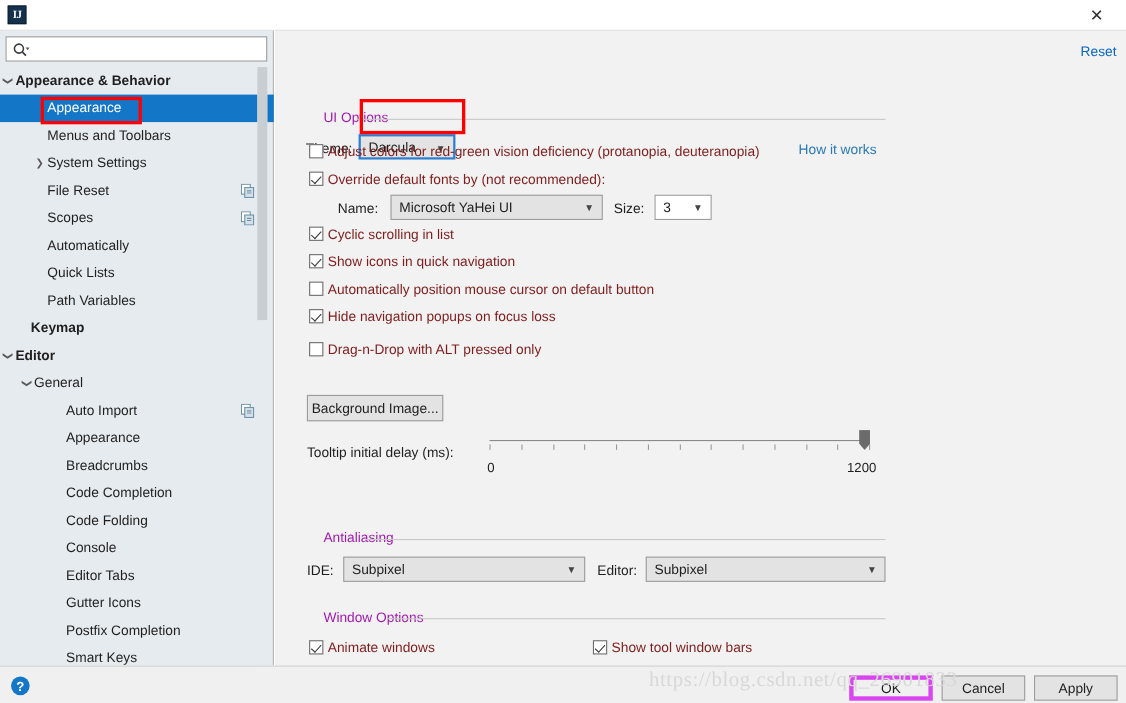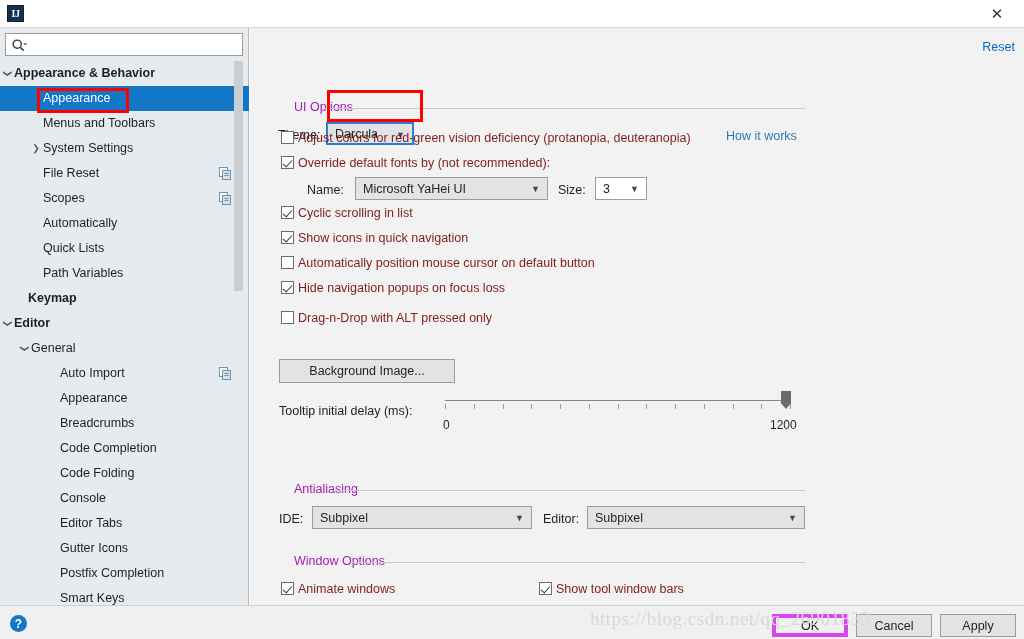"Background Image..." div.btn { width: 176px -> 124px }
